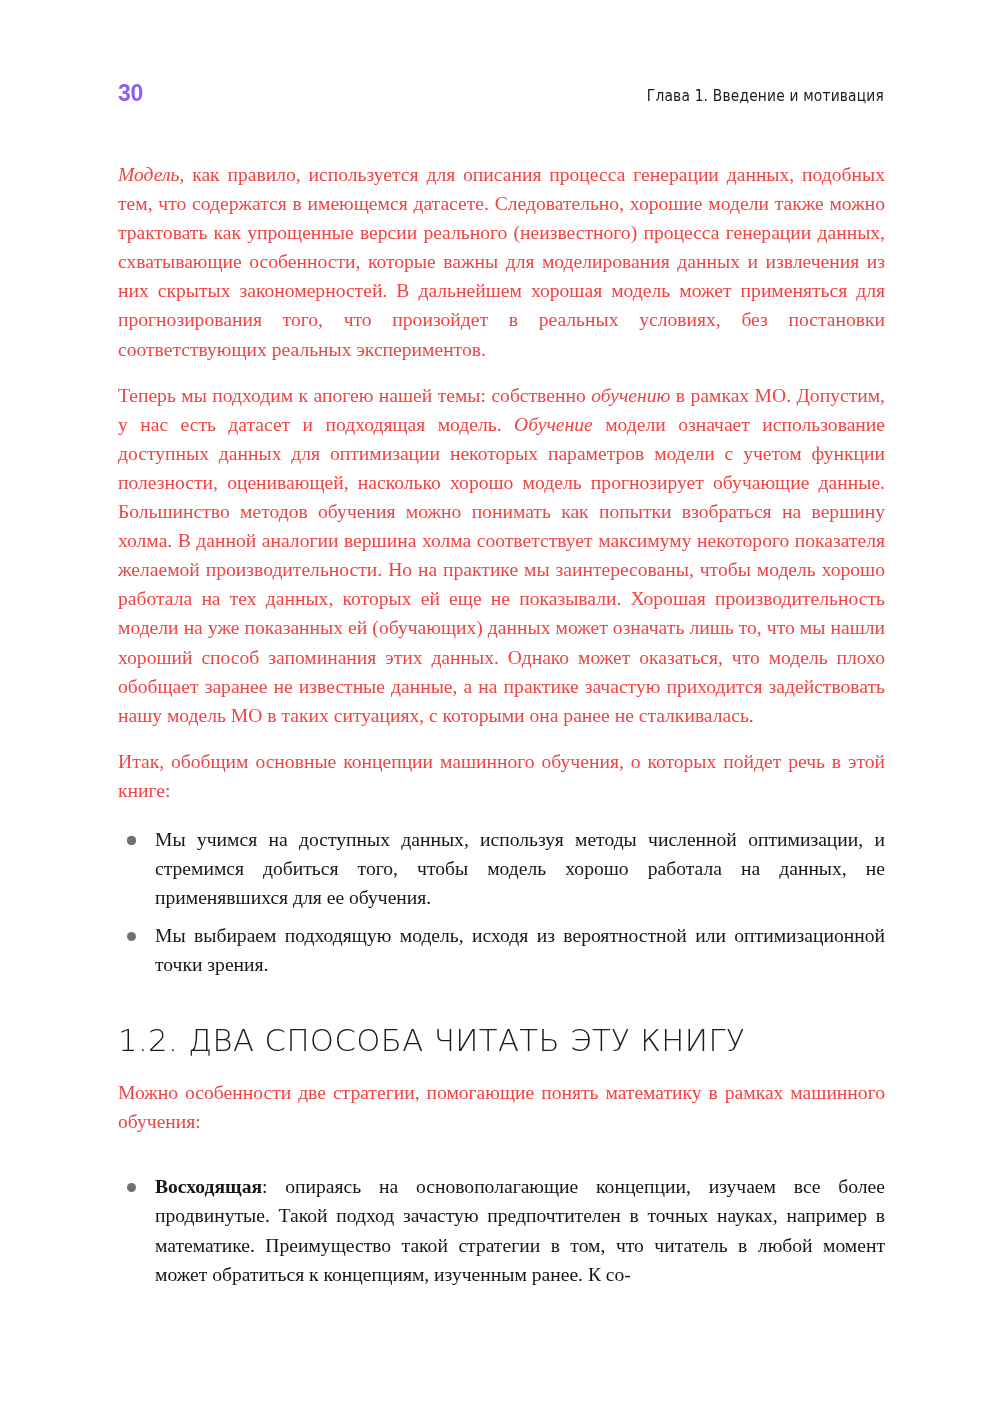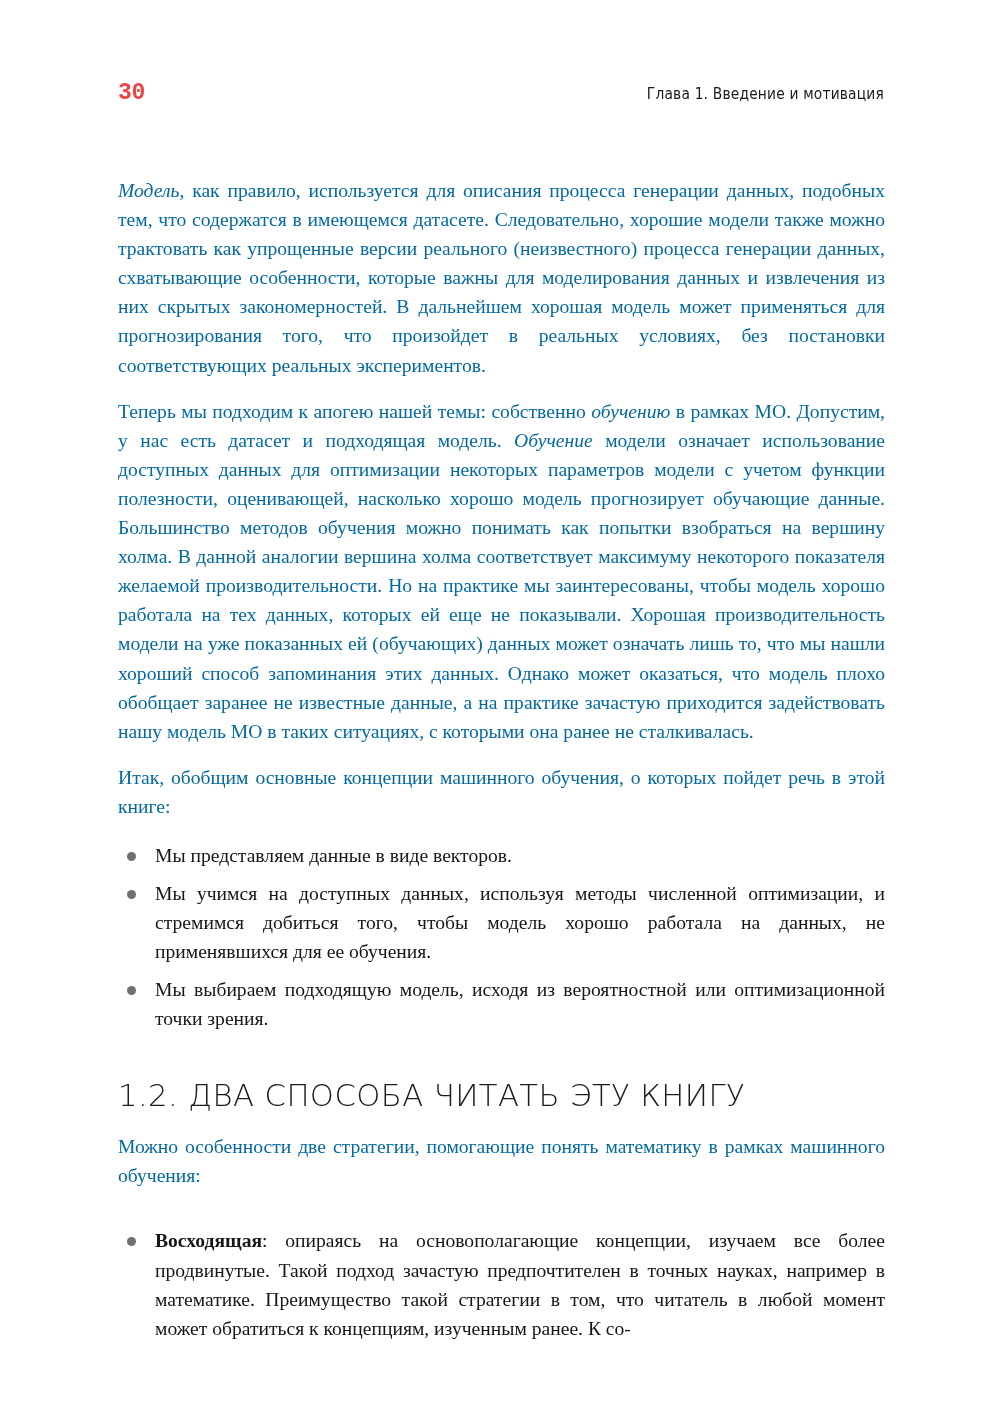"30" .folio { color: #ef4444 -> #8b5cf6; font-family: Liberation Mono, monospace -> Liberation Sans, sans-serif }
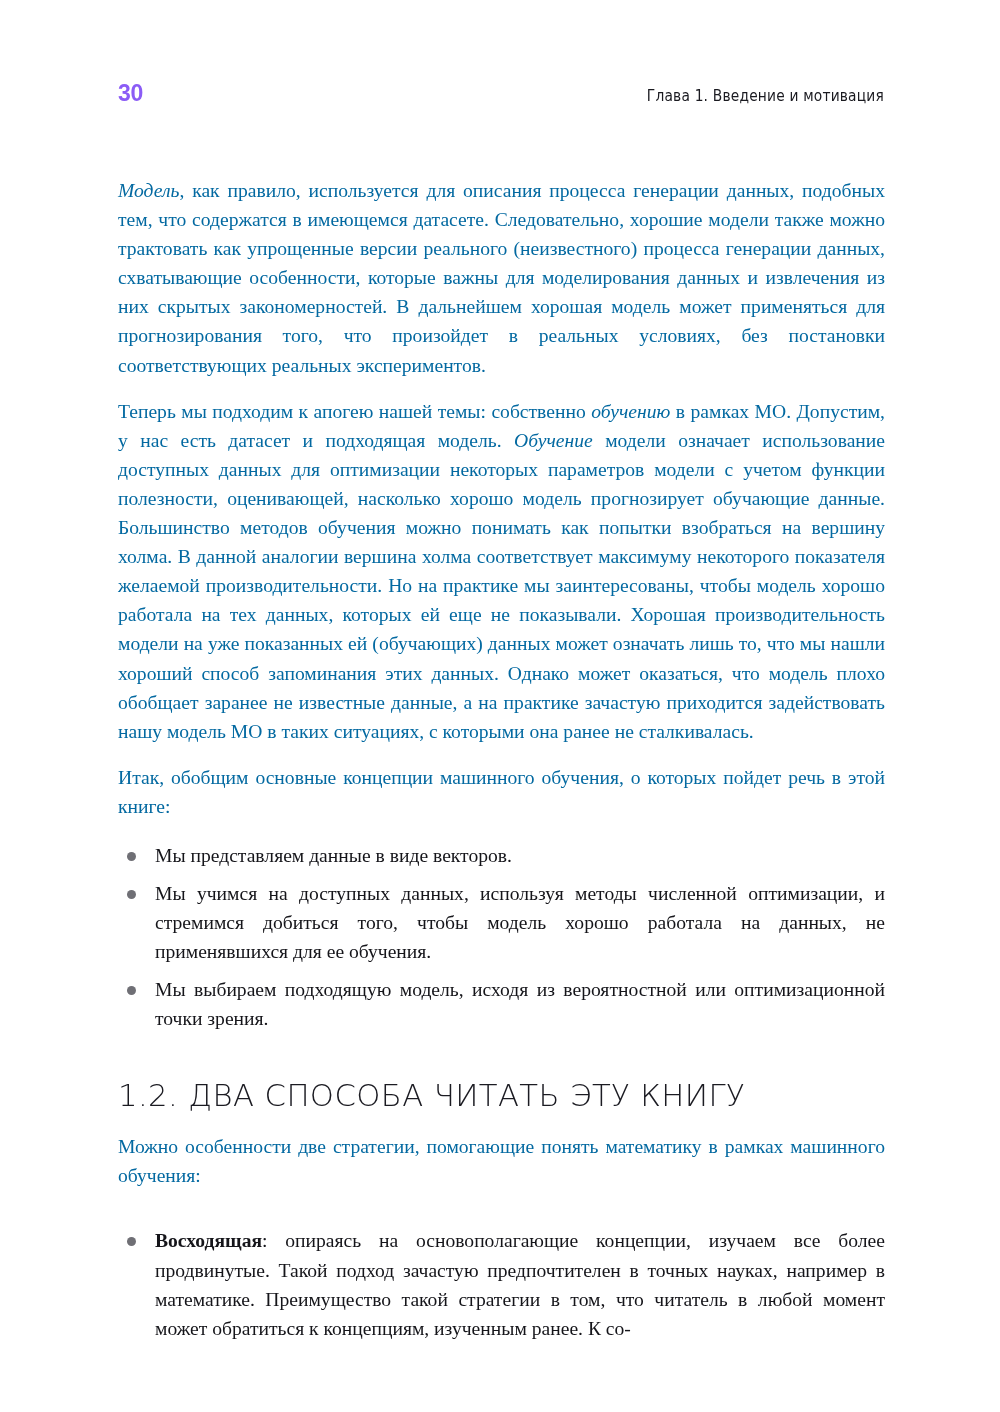"Модель, как правило, используется для" p.body { color: #0369a1 -> #ef4444; margin: 16px 0 17px 0 -> 0 0 17px 0 }
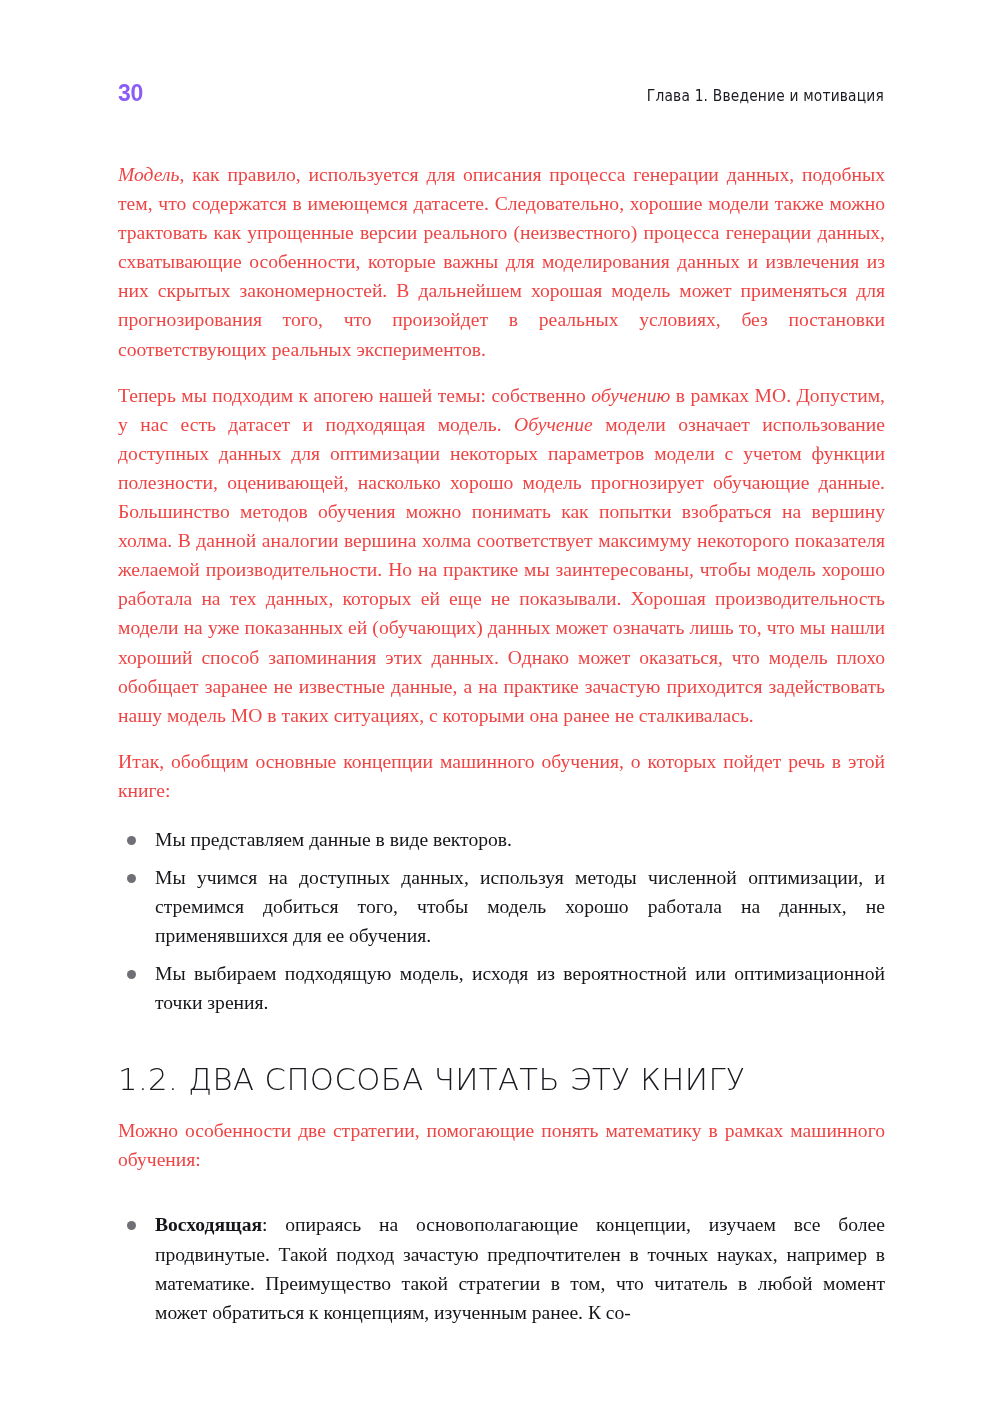"Мы представляем данные в виде" span { html: <span>Мы представляем данные в виде векторов.</span> -> none }
